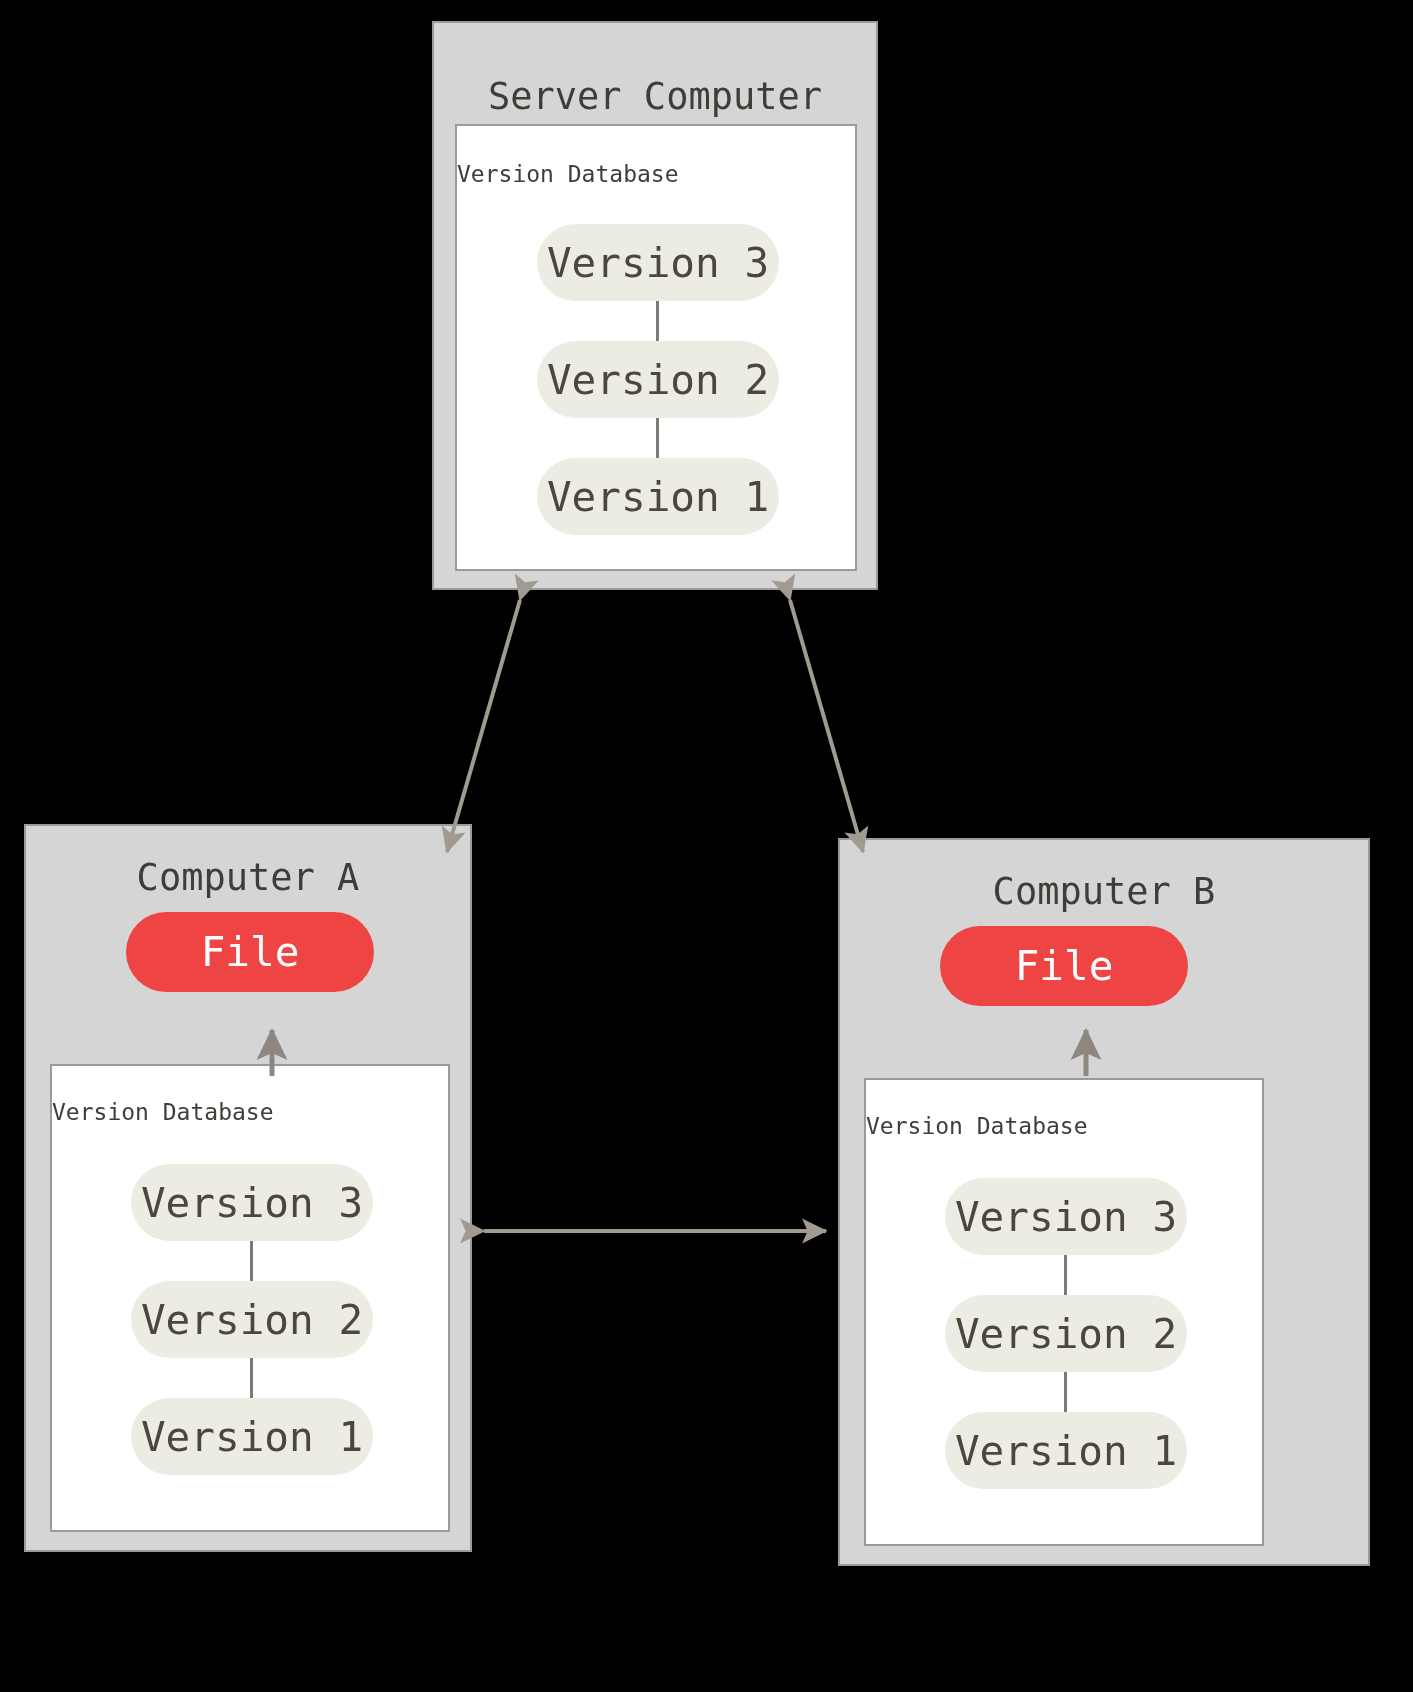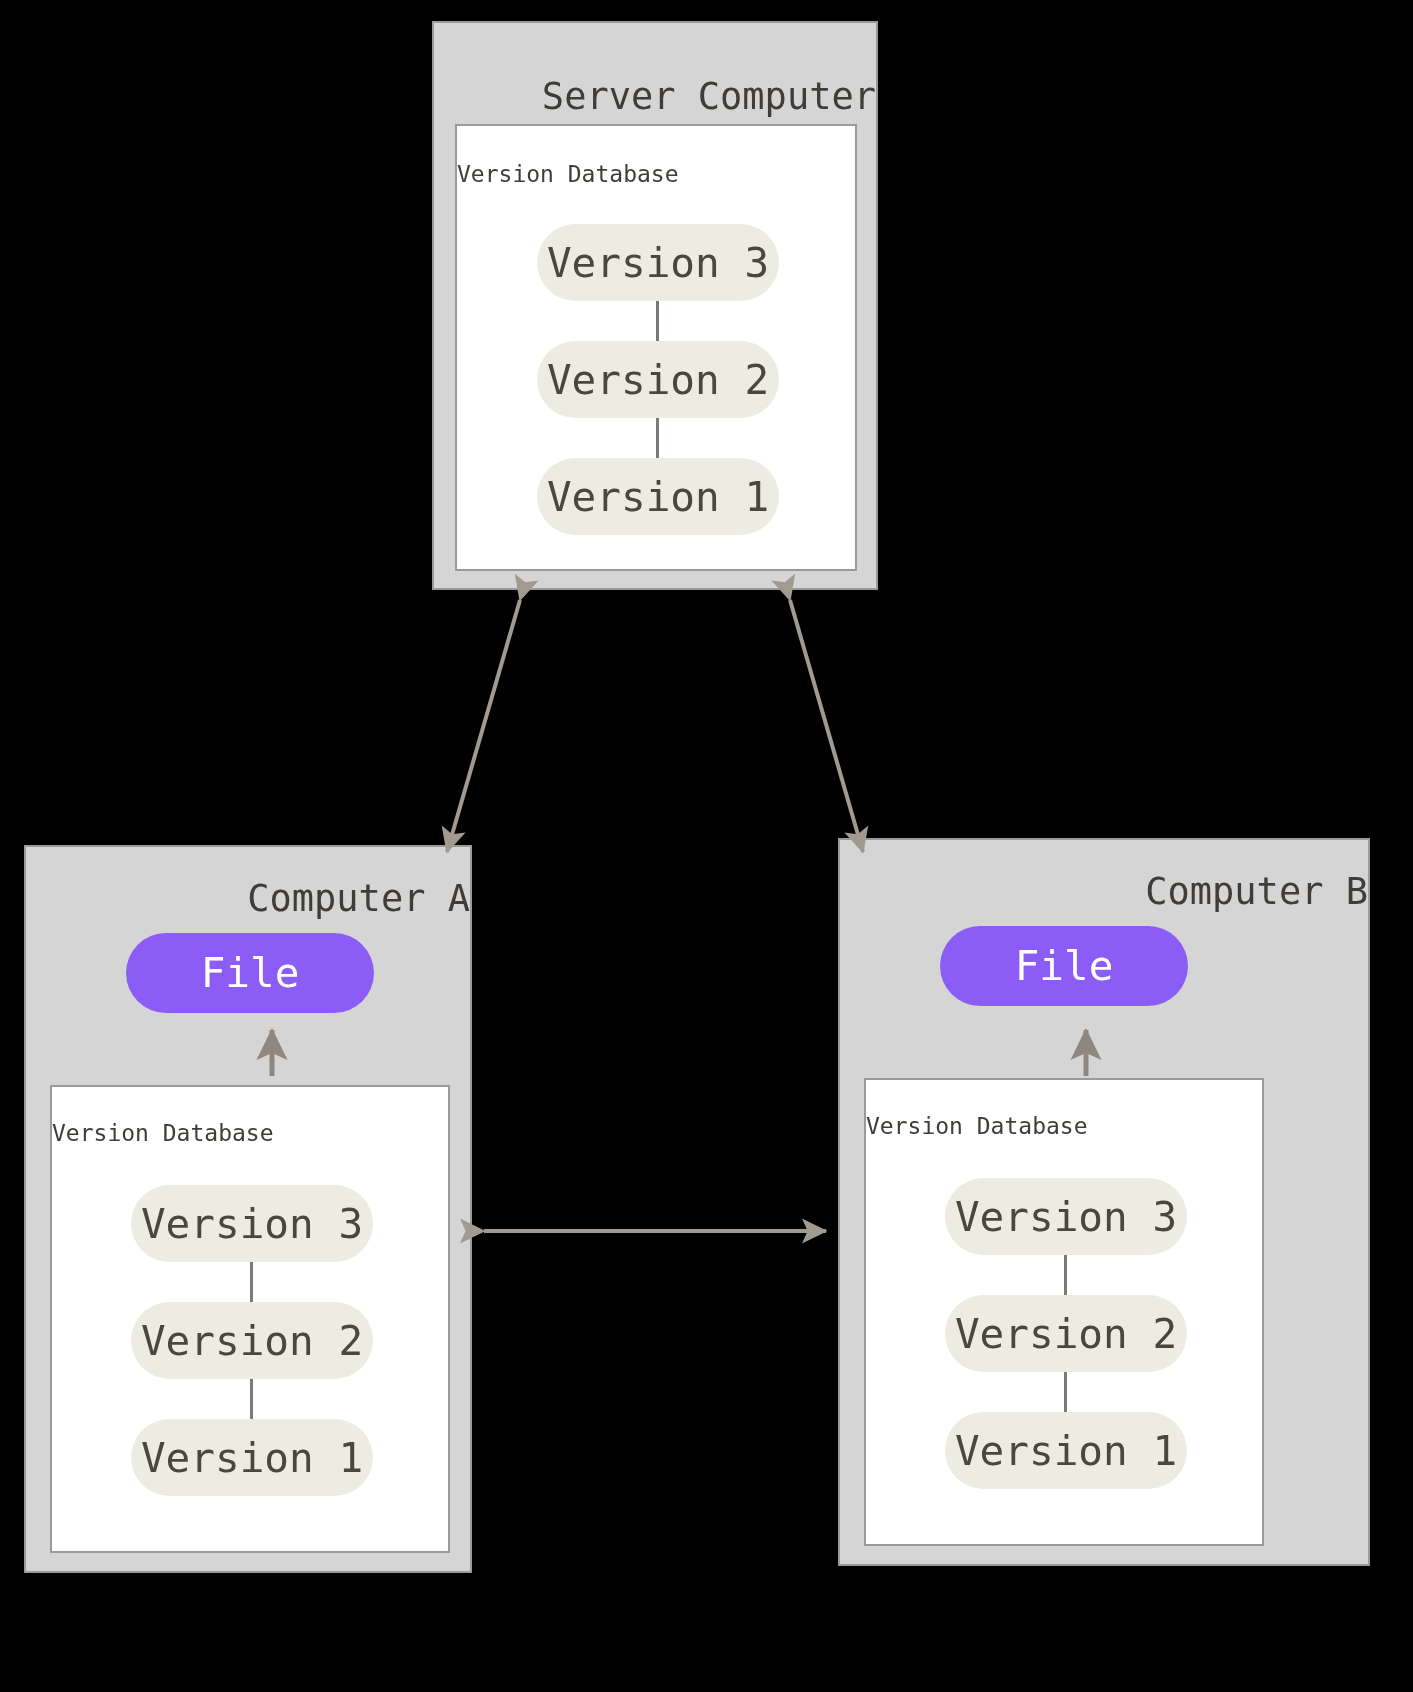"Server Computer" .machine-title { text-align: right -> center }
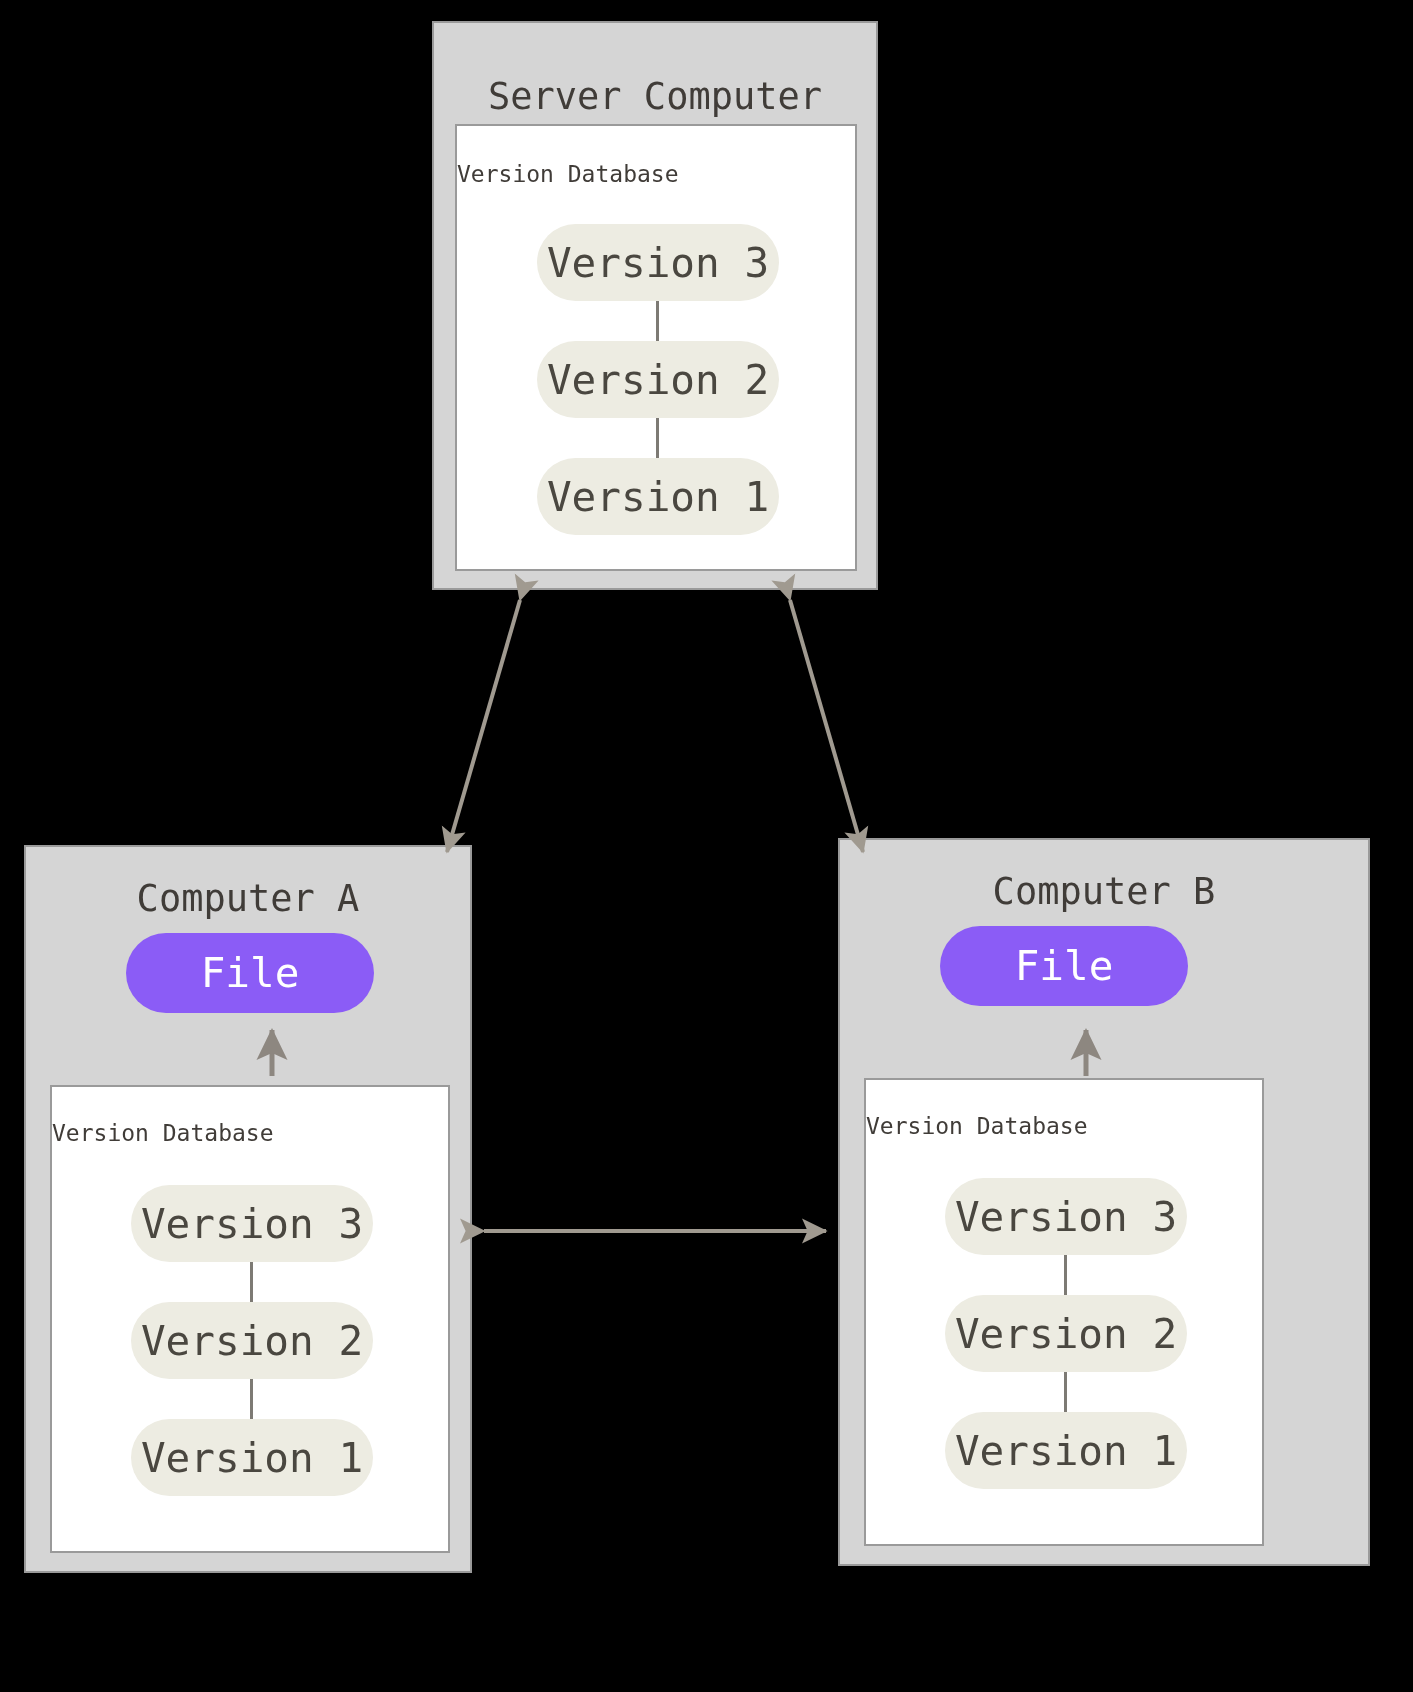"Computer A" div.machine { top: 845px -> 824px }
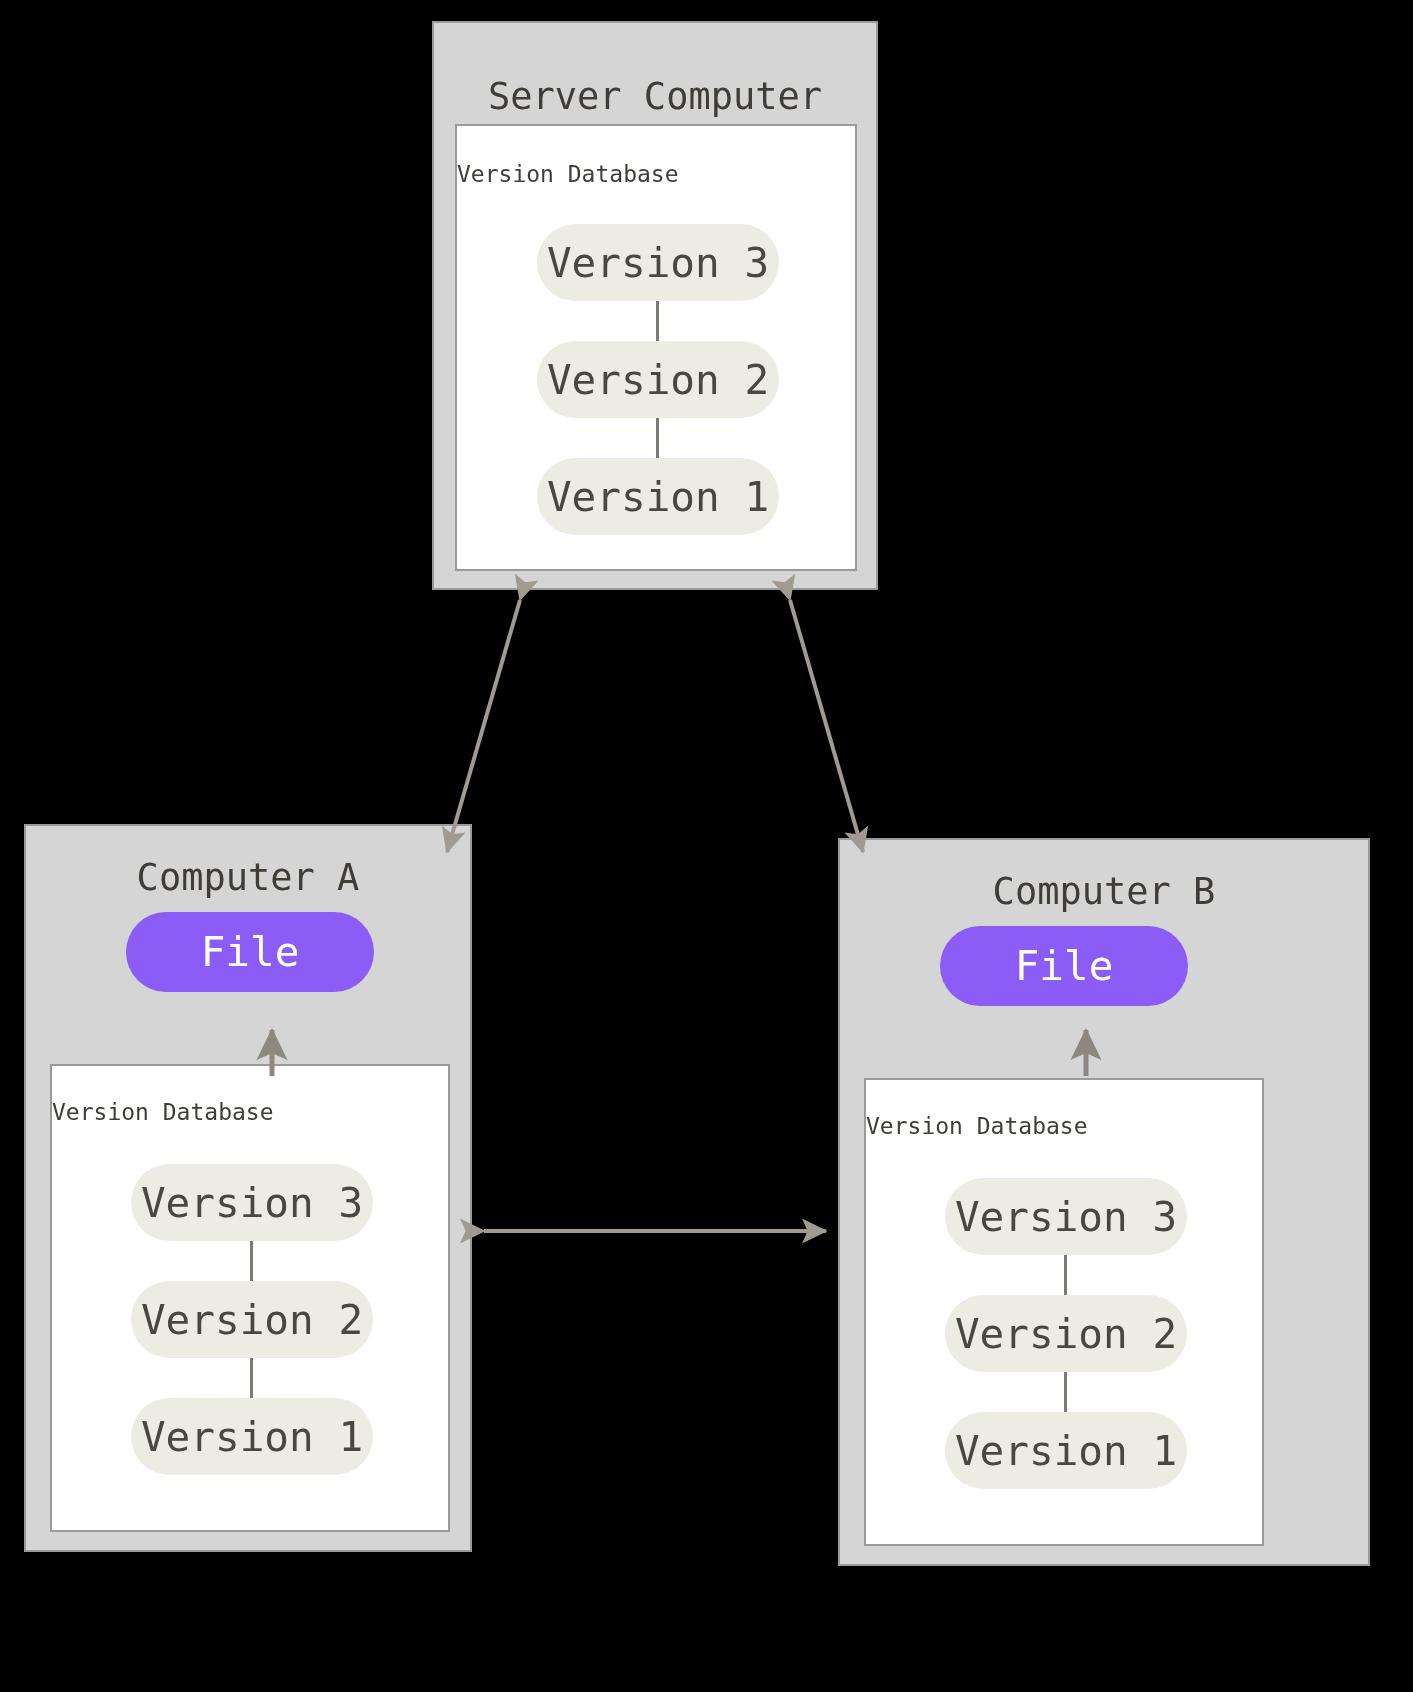"File" .pill.file { background: #8b5cf6 -> #ef4444 }
